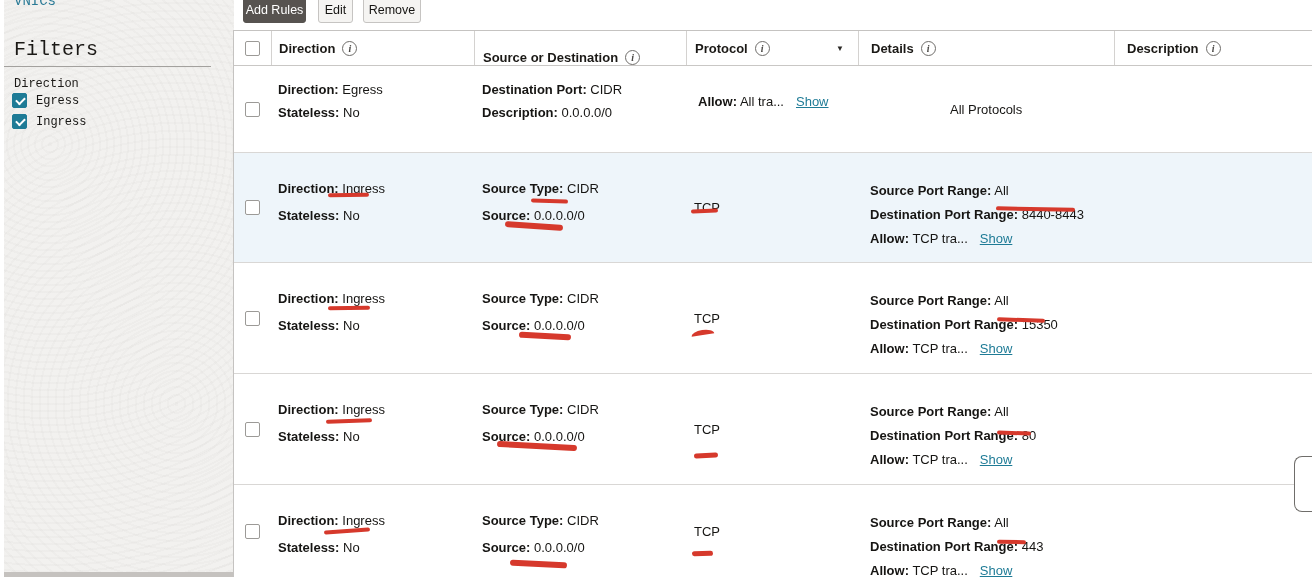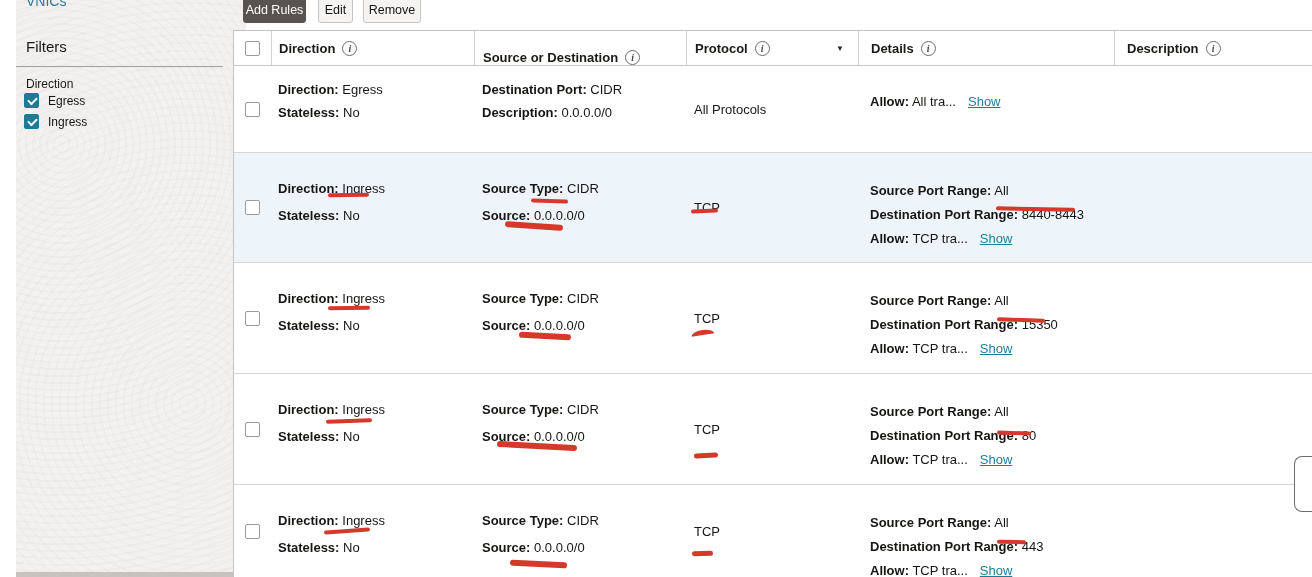"VNICs" .sidebar { font-family: none -> Liberation Mono, monospace; left: 16px -> 4px }
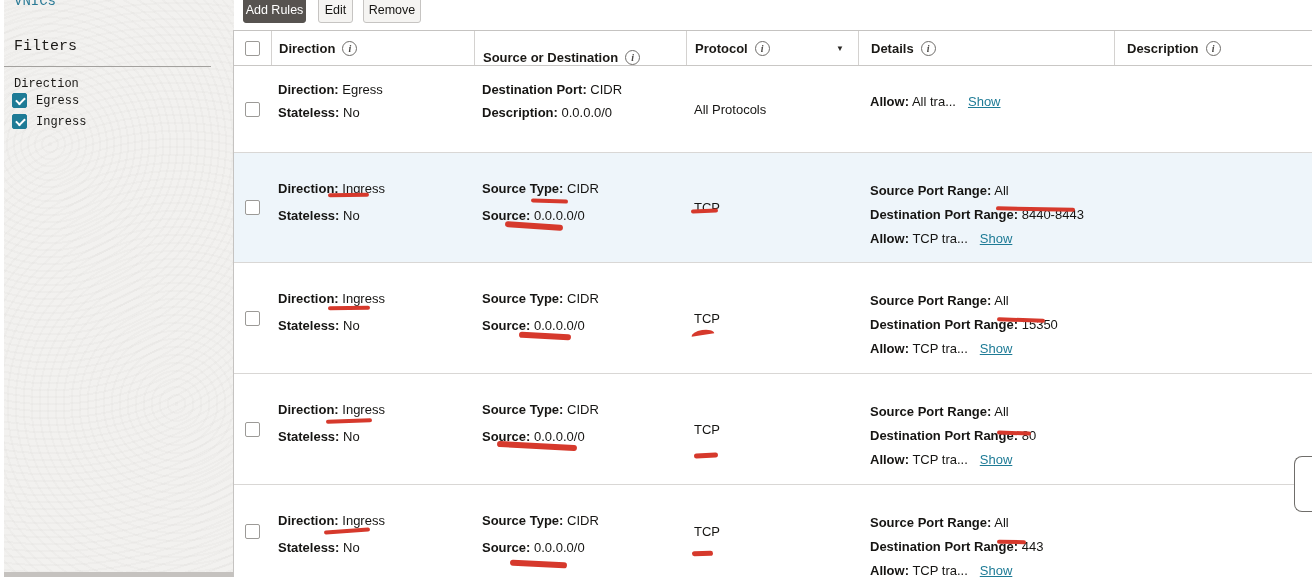"Filters" .filters-title { font-size: 15px -> 20px }
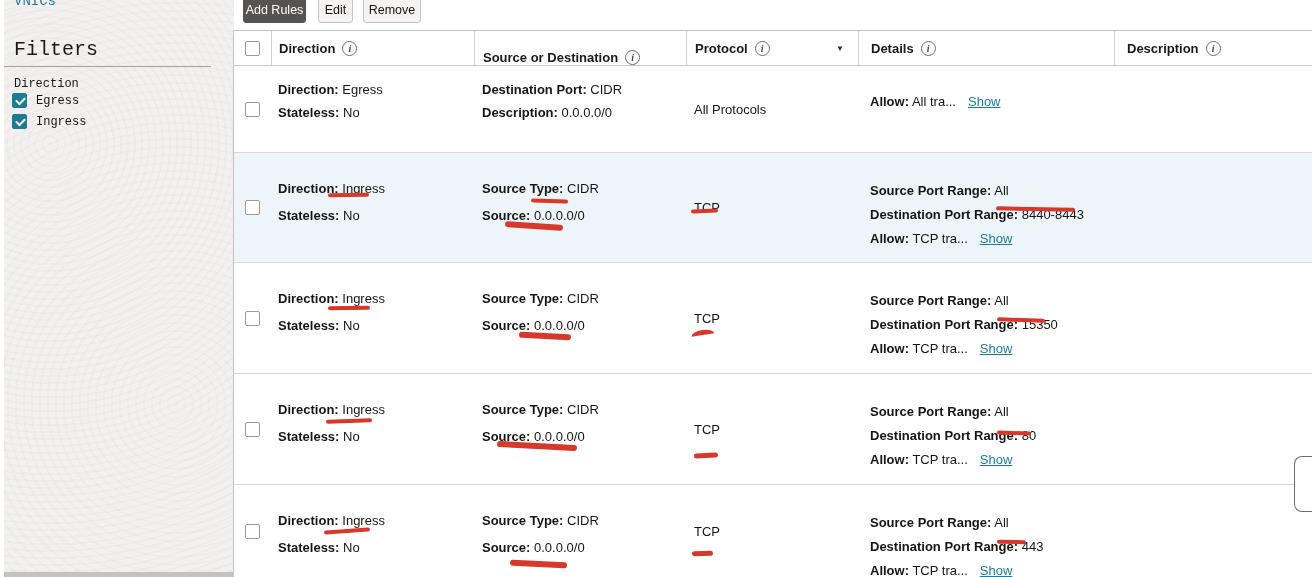"All Protocols" div.cell { order: before "Allow: All tra... Show" -> after "Allow: All tra... Show" }
